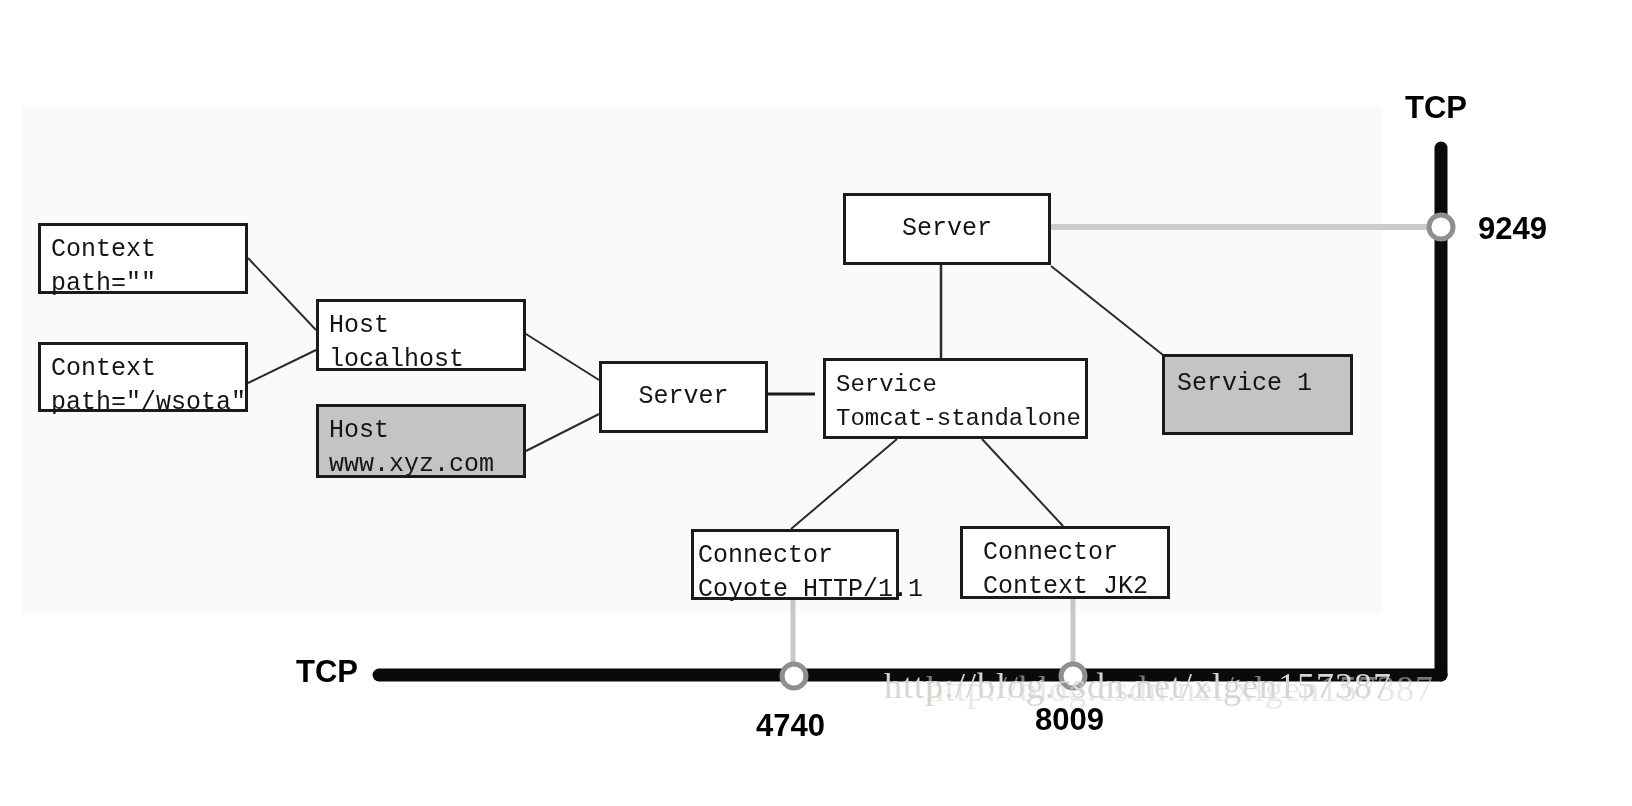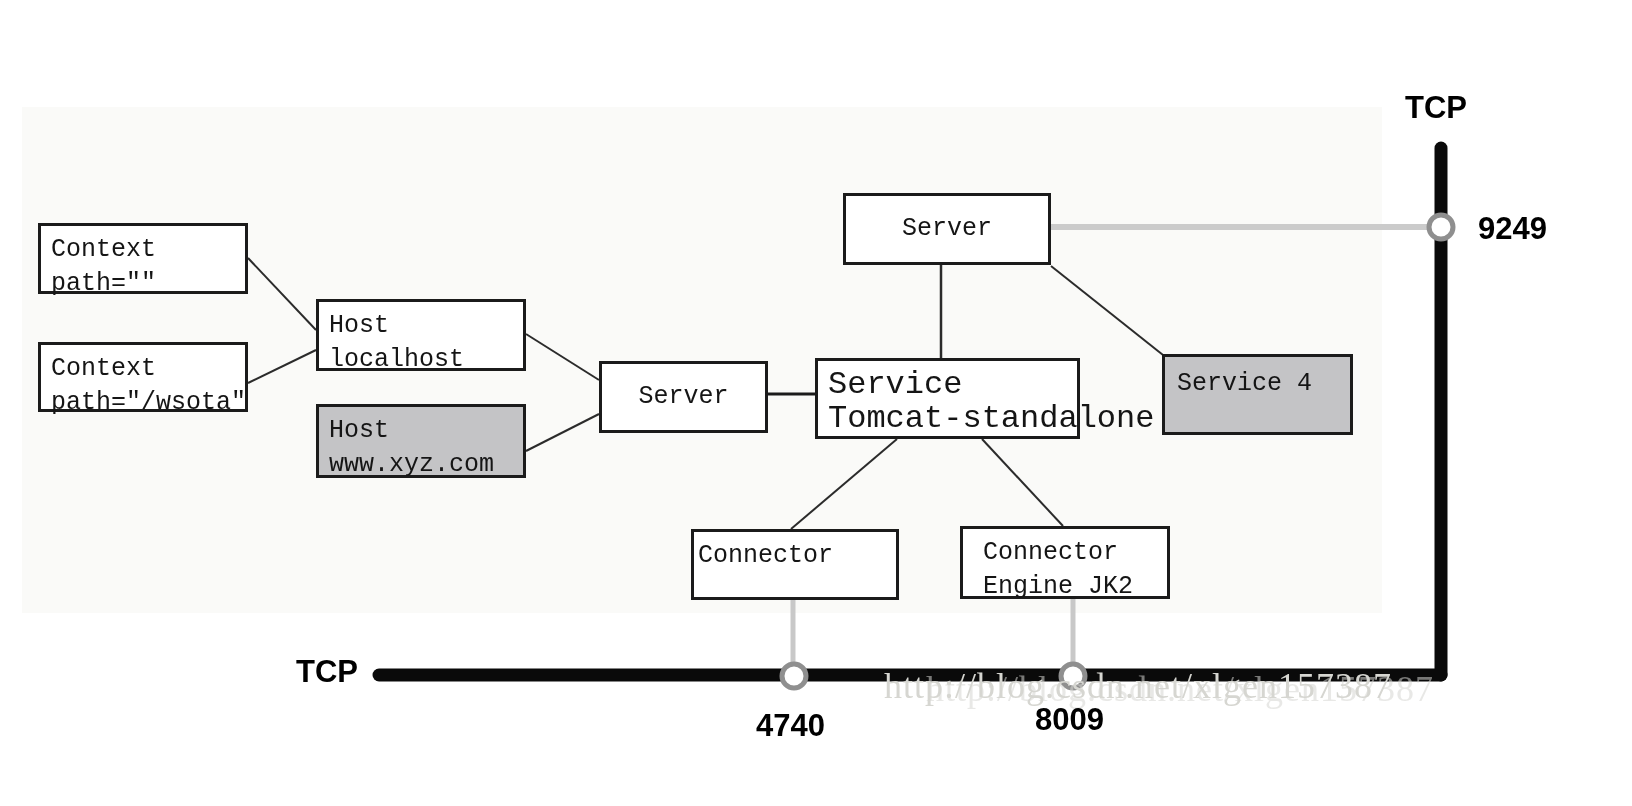"Service" #node-service { font-size: 32px -> 24px; margin-left: none -> 8px }
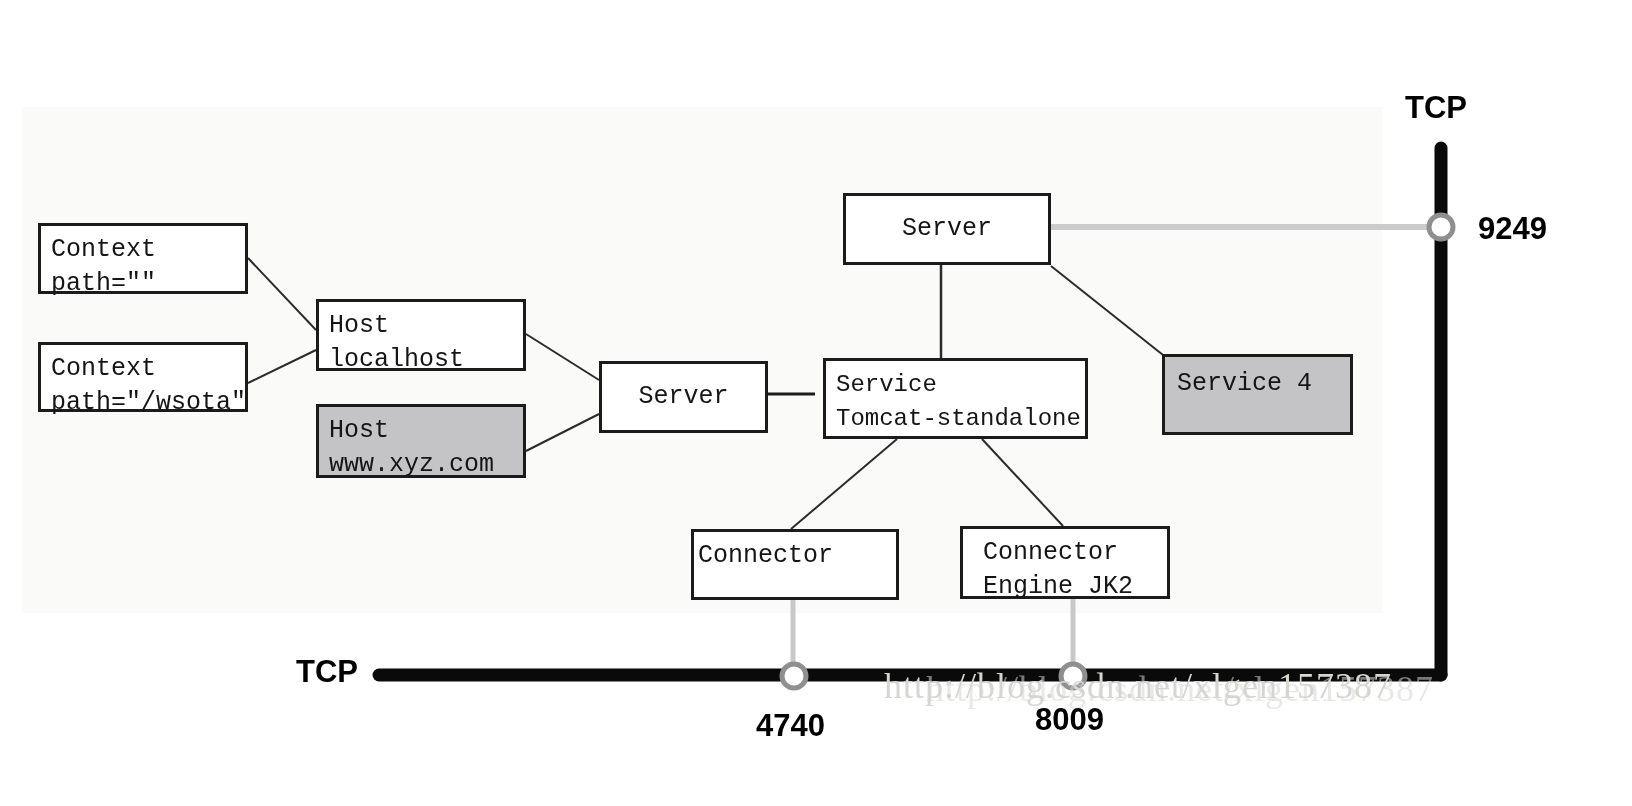"Service 4" span.ln { text: 4 -> 1 }
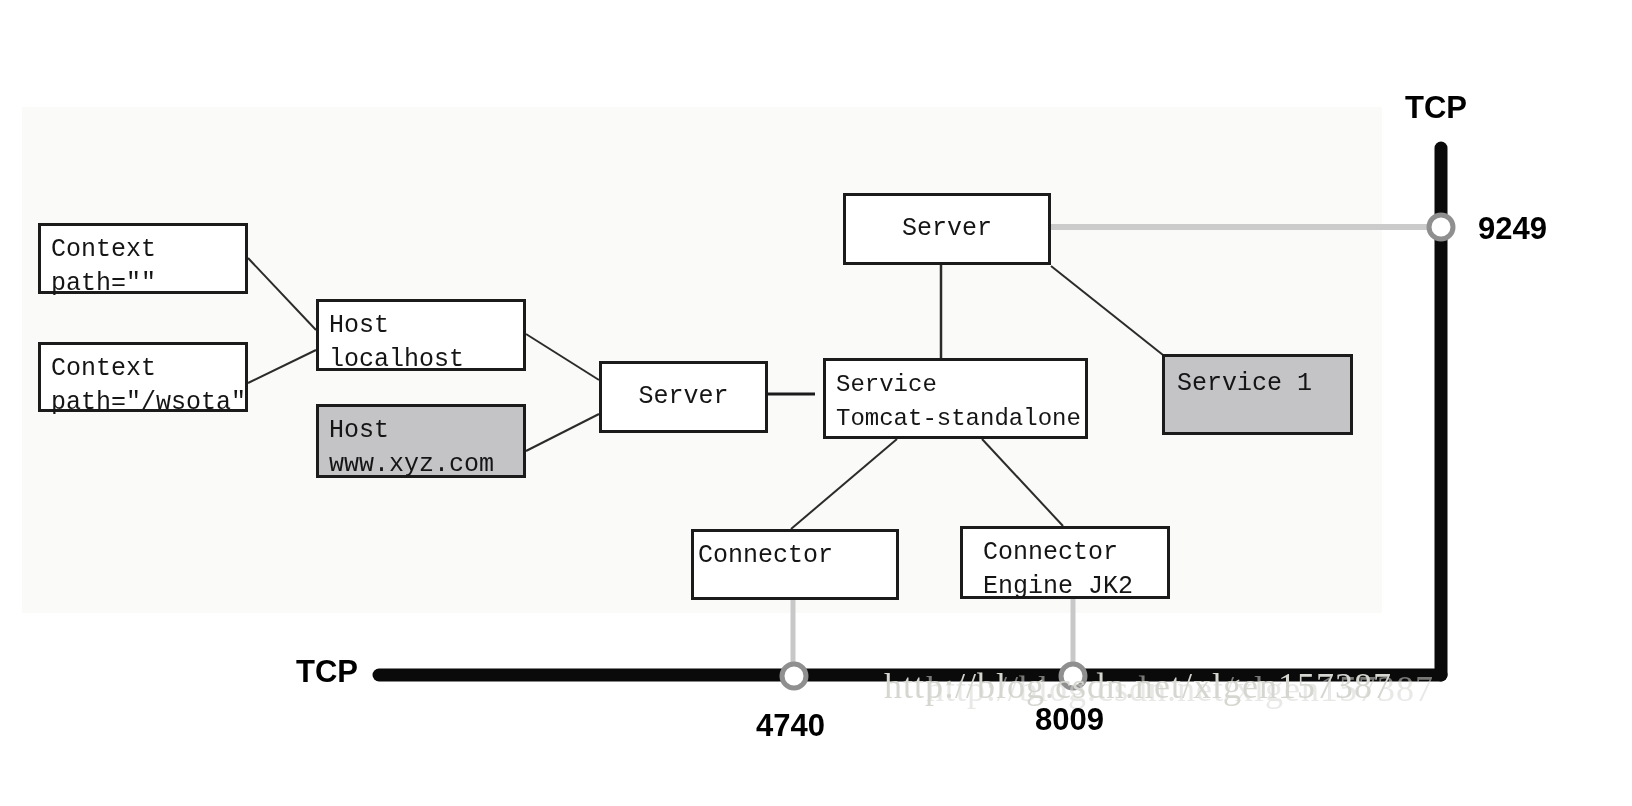"Coyote HTTP/1.1" span.ln { html: none -> <span>Coyote HTTP/1.1</span> }
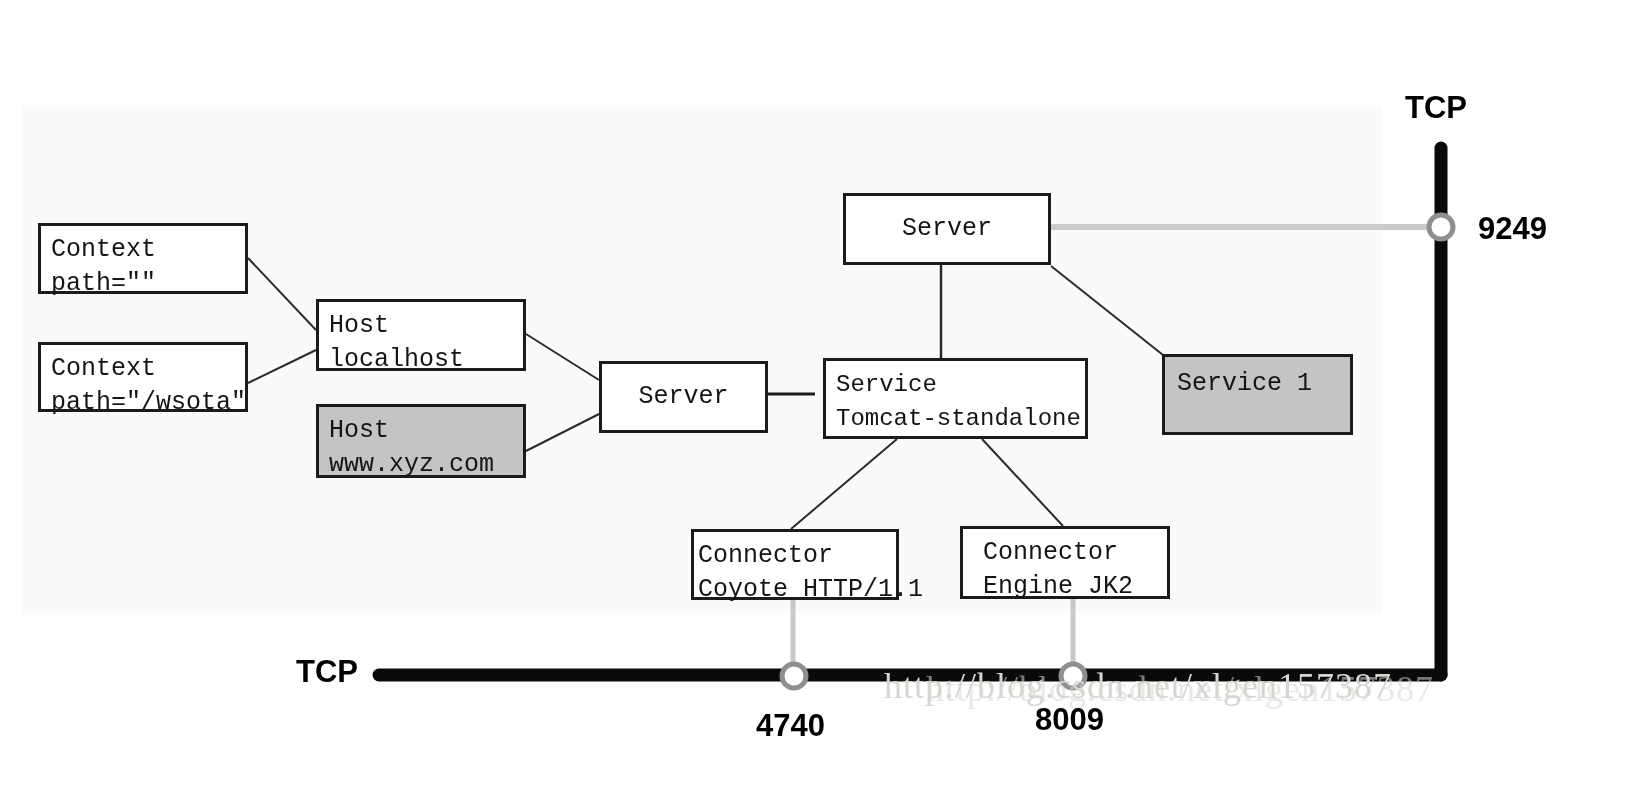"Engine JK2" span.ln { text: Engine -> Context }
